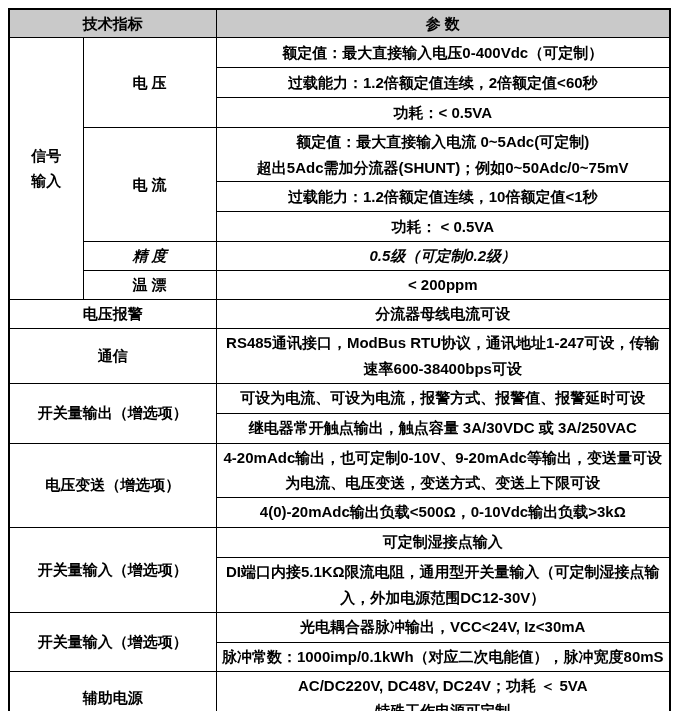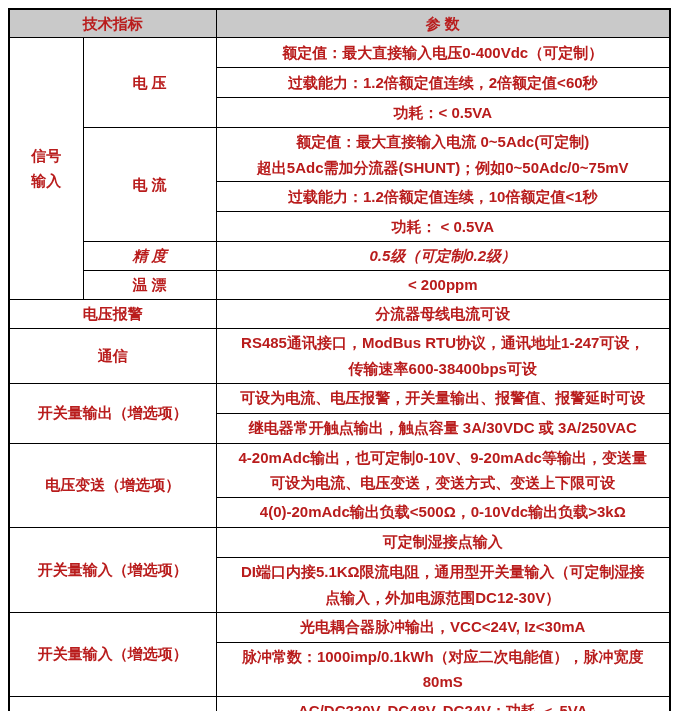"技术指标" table.spec th, table.spec td { color: #b91c1c -> #000000; padding: 1px 20px -> 1px 5px }
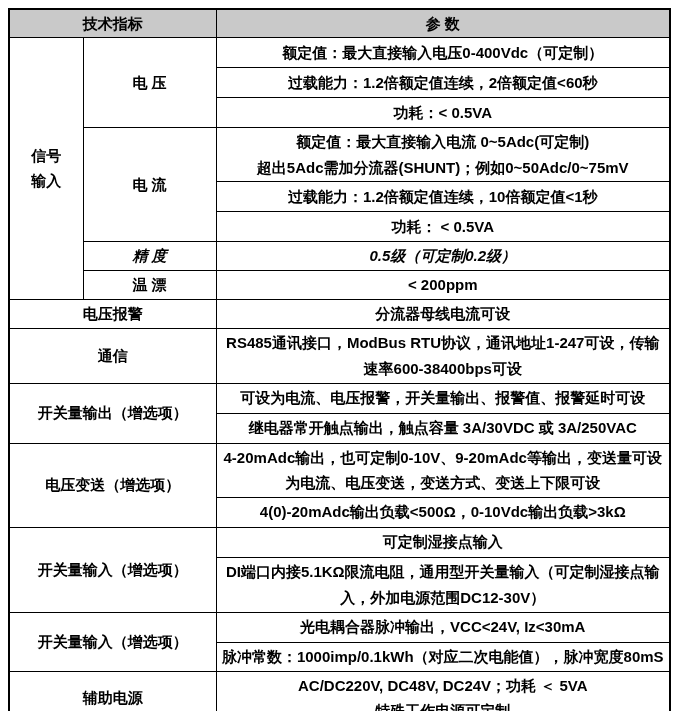"可设为电流、电压报警，开关量输出、报警值、报警延时可设" td { text: 电压报警，开关量输出 -> 可设为电流，报警方式 }
